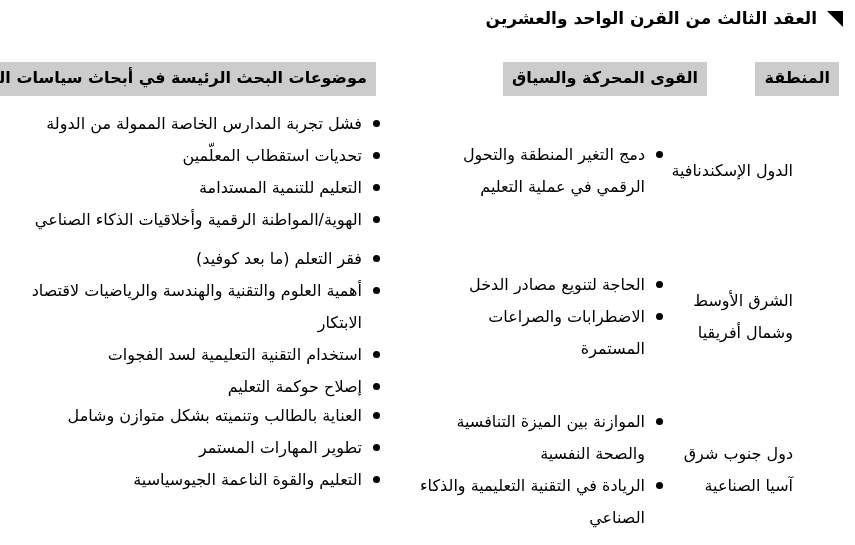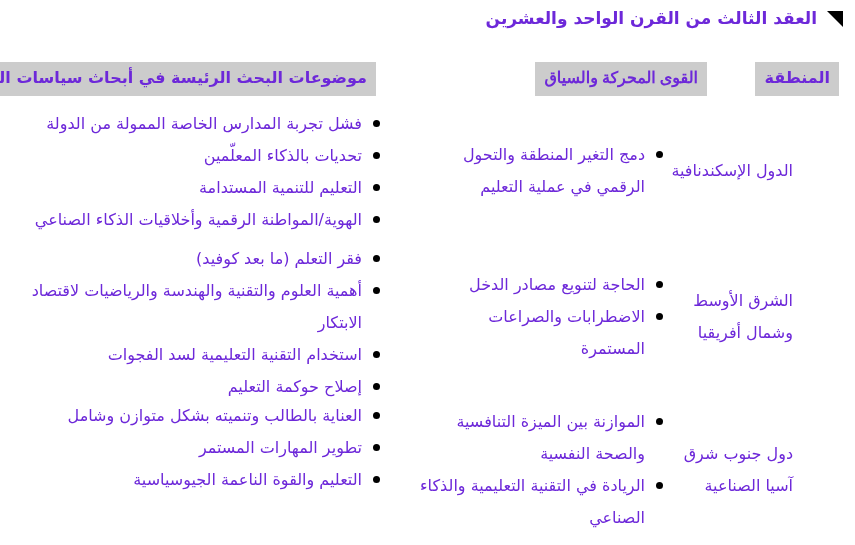"العقد الثالث من القرن الواحد" .page { color: #6d28d9 -> #000000 }
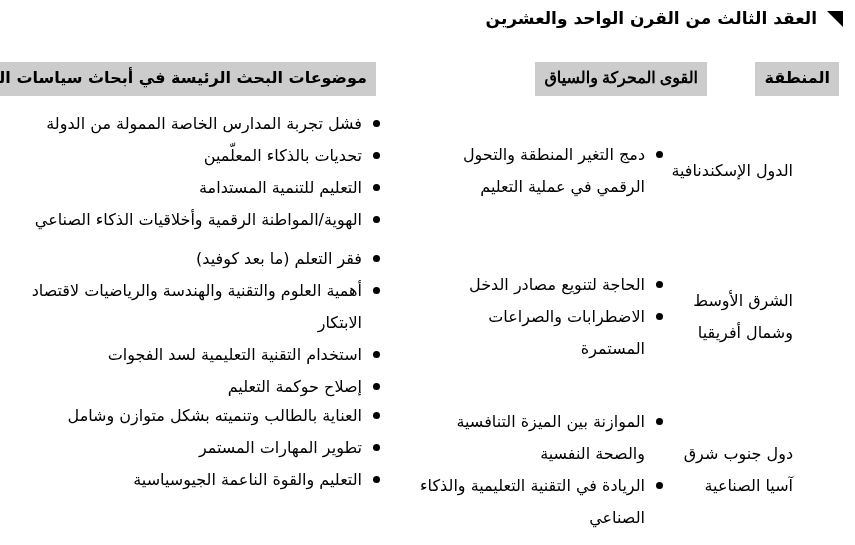"القوى المحركة والسياق" .hdr-forces .hl { font-family: Liberation Serif, serif -> none }
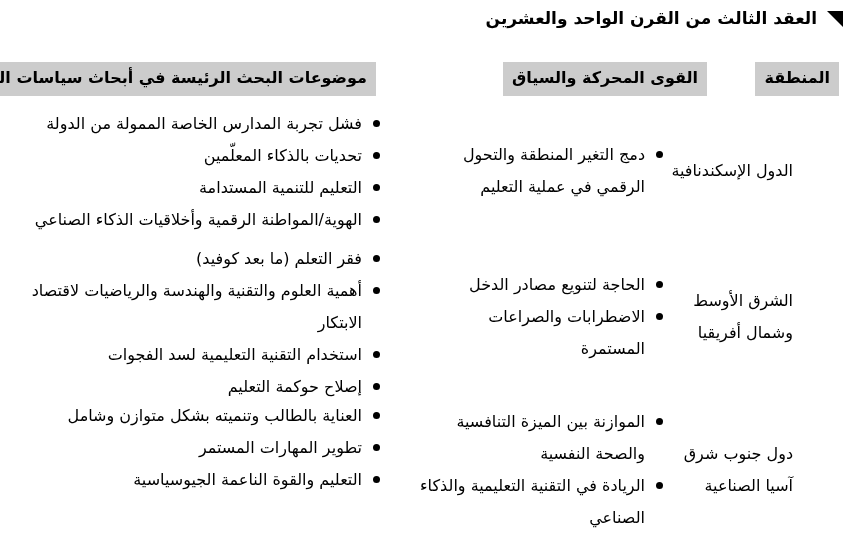"تحديات بالذكاء المعلّمين" li { text: بالذكاء -> استقطاب }
